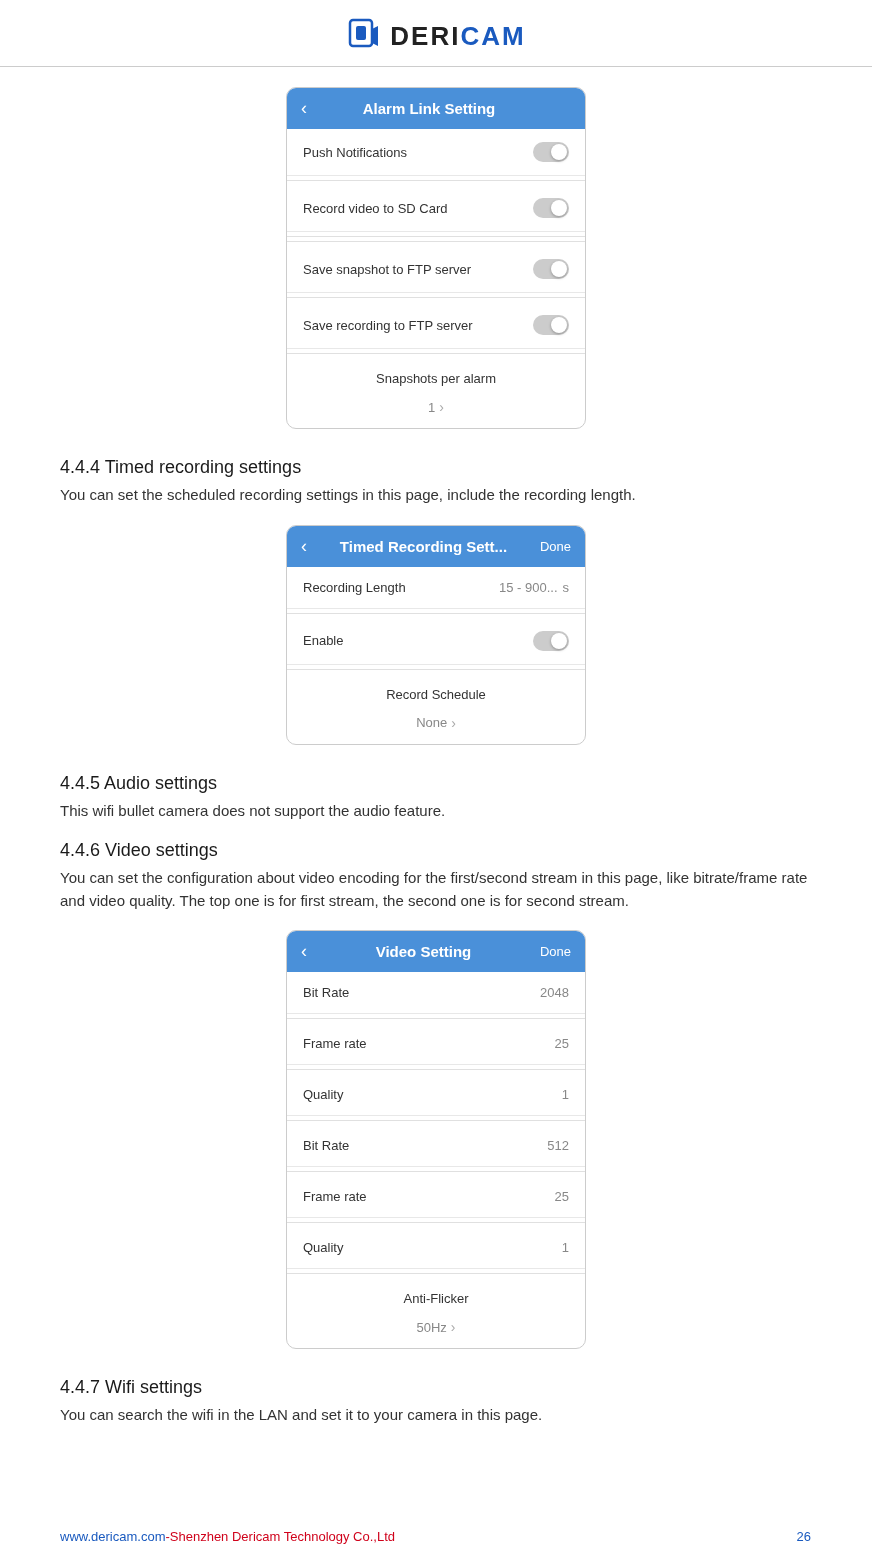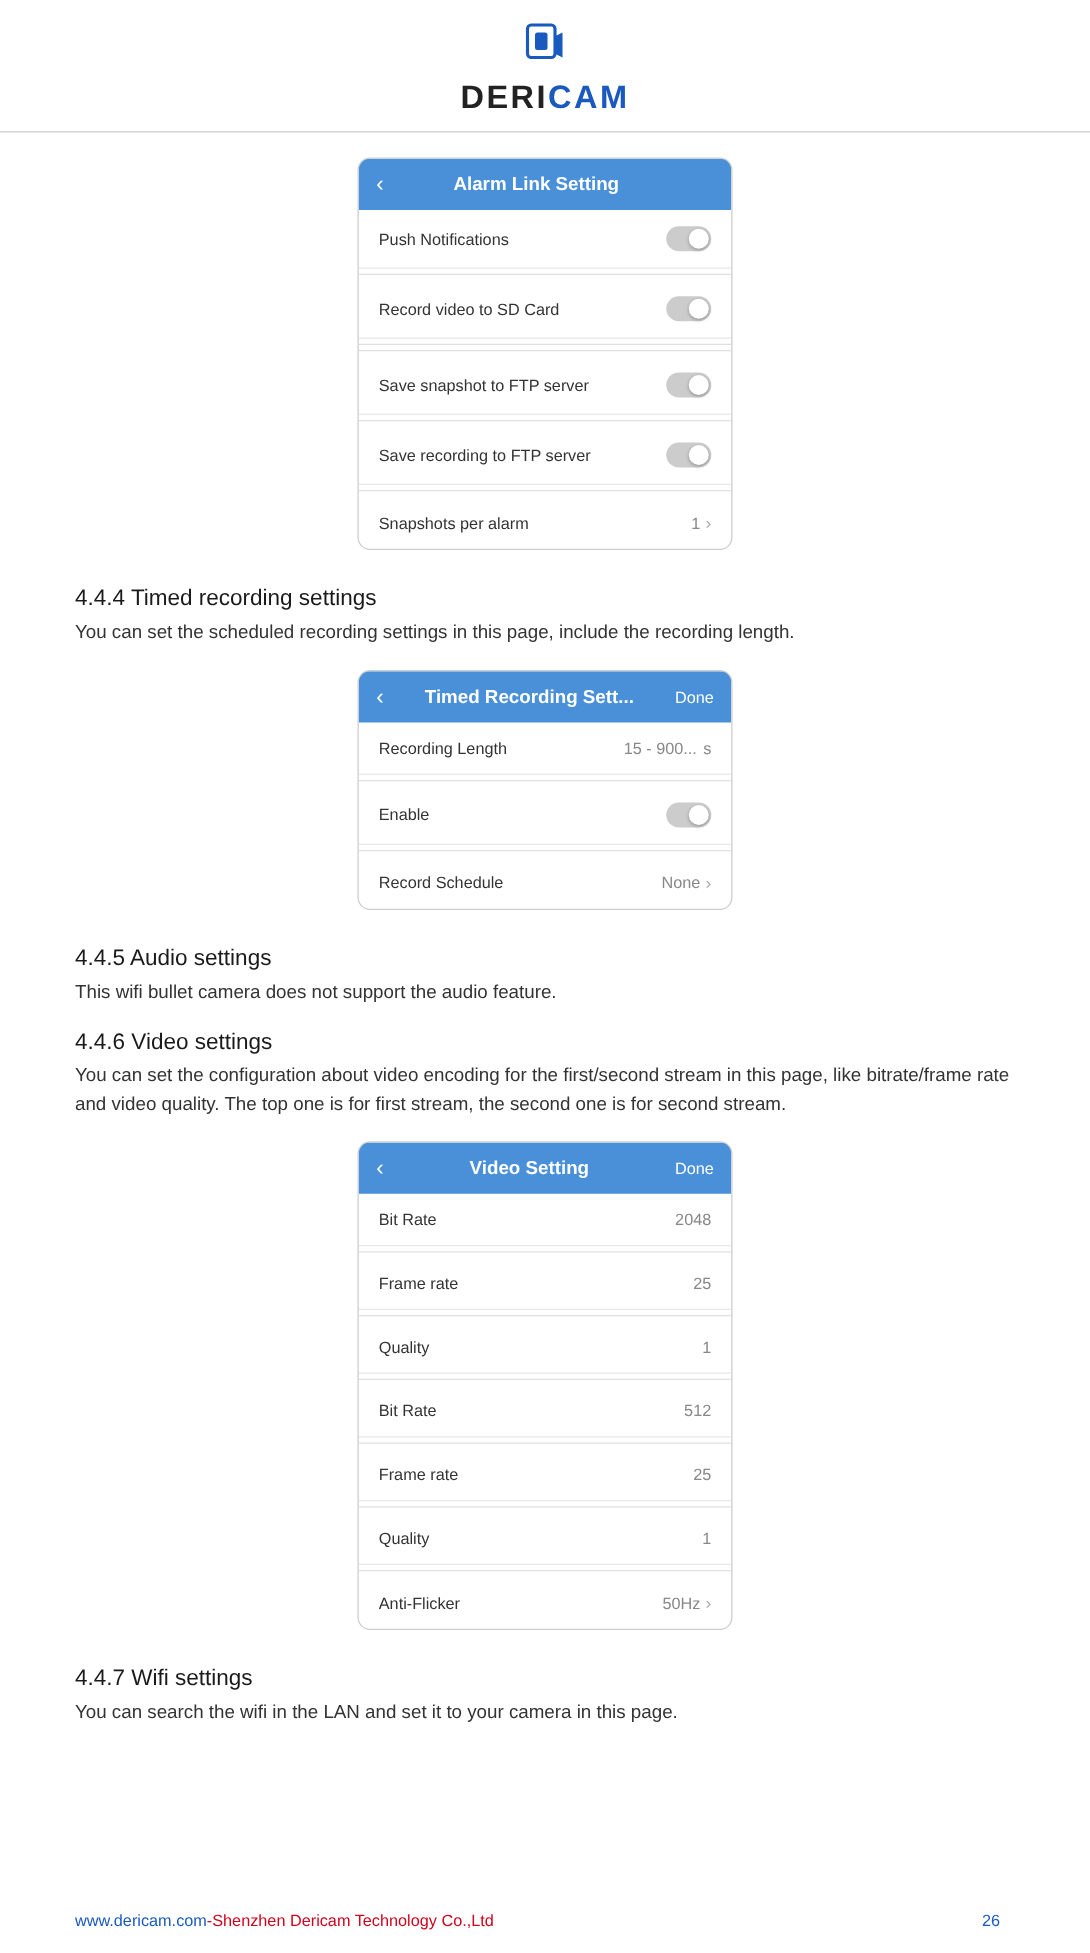"DERICAM" .logo-container { flex-direction: column -> none }
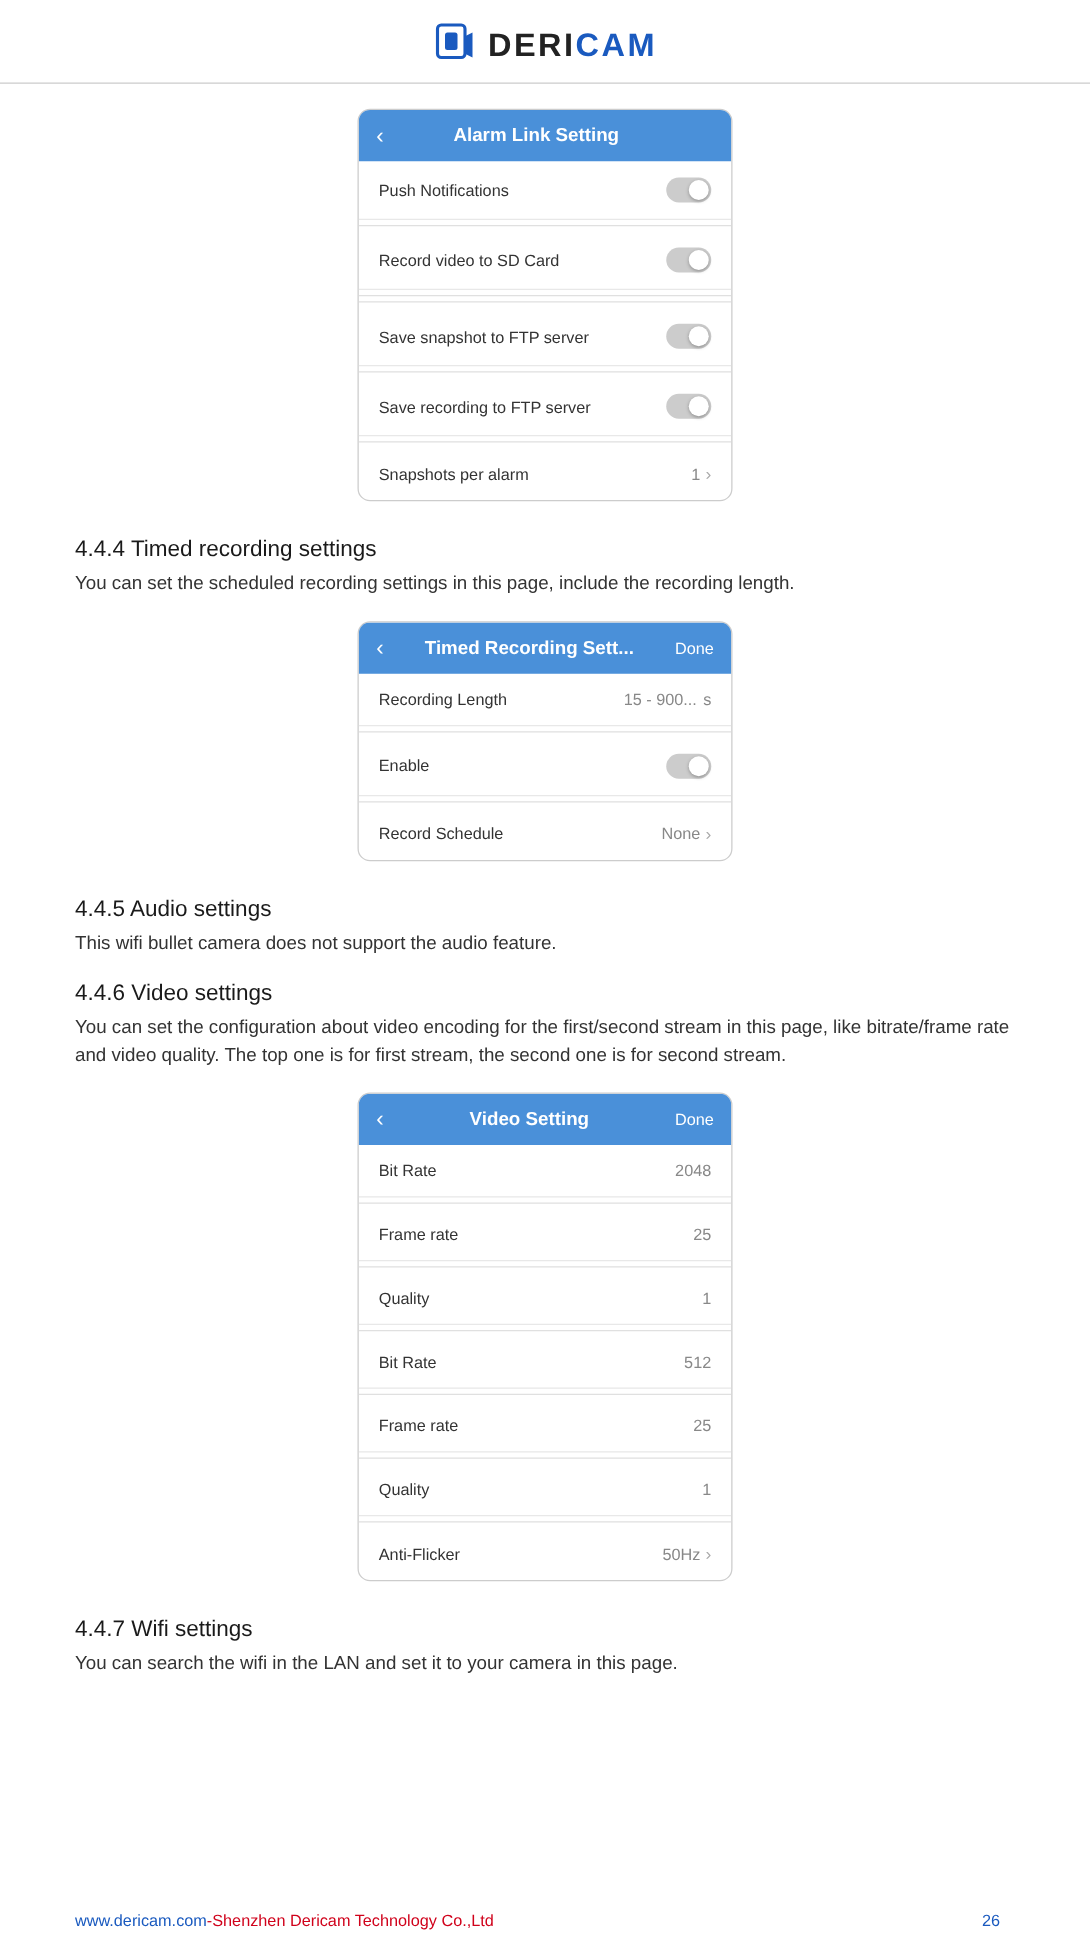"Snapshots per alarm" .phone-row:last-child { flex-direction: none -> column }
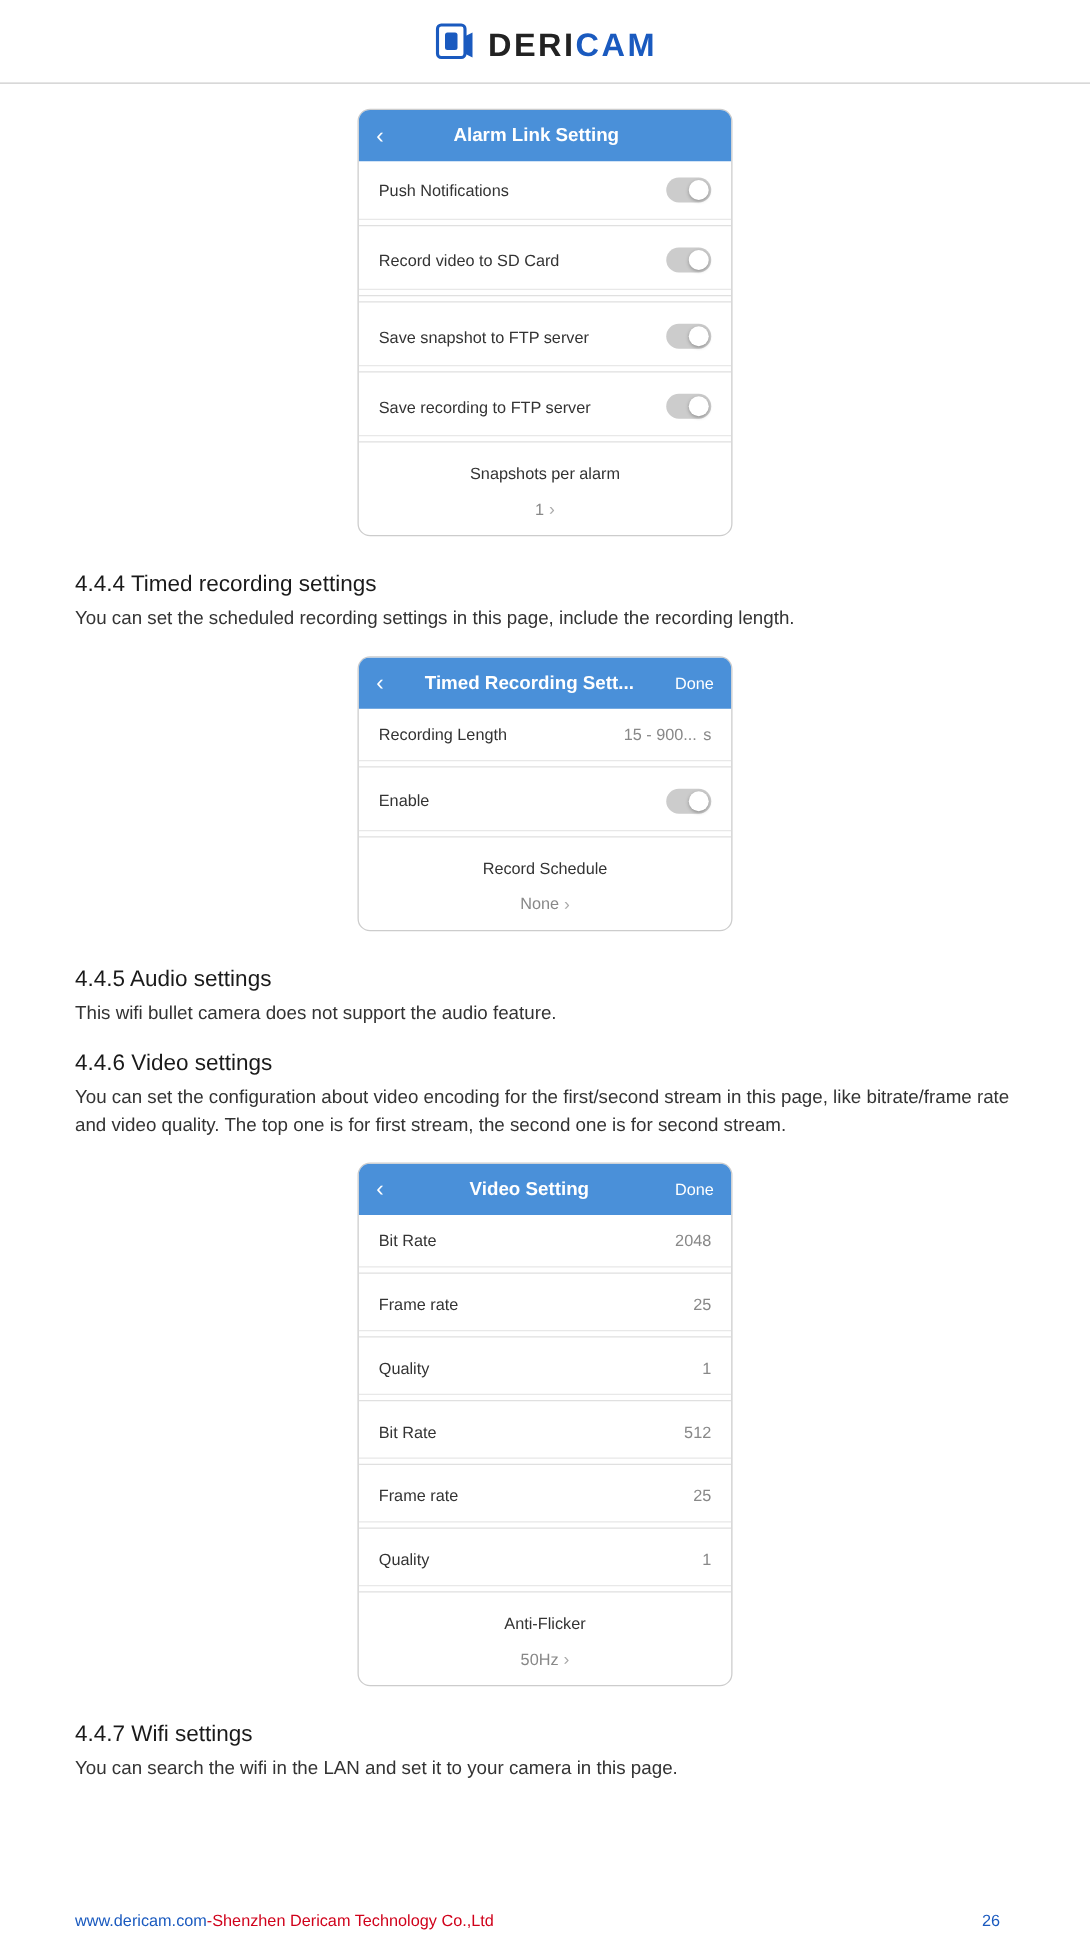"www.dericam.com-Shenzhen Dericam" .page-footer { right: 12px -> 1px }
